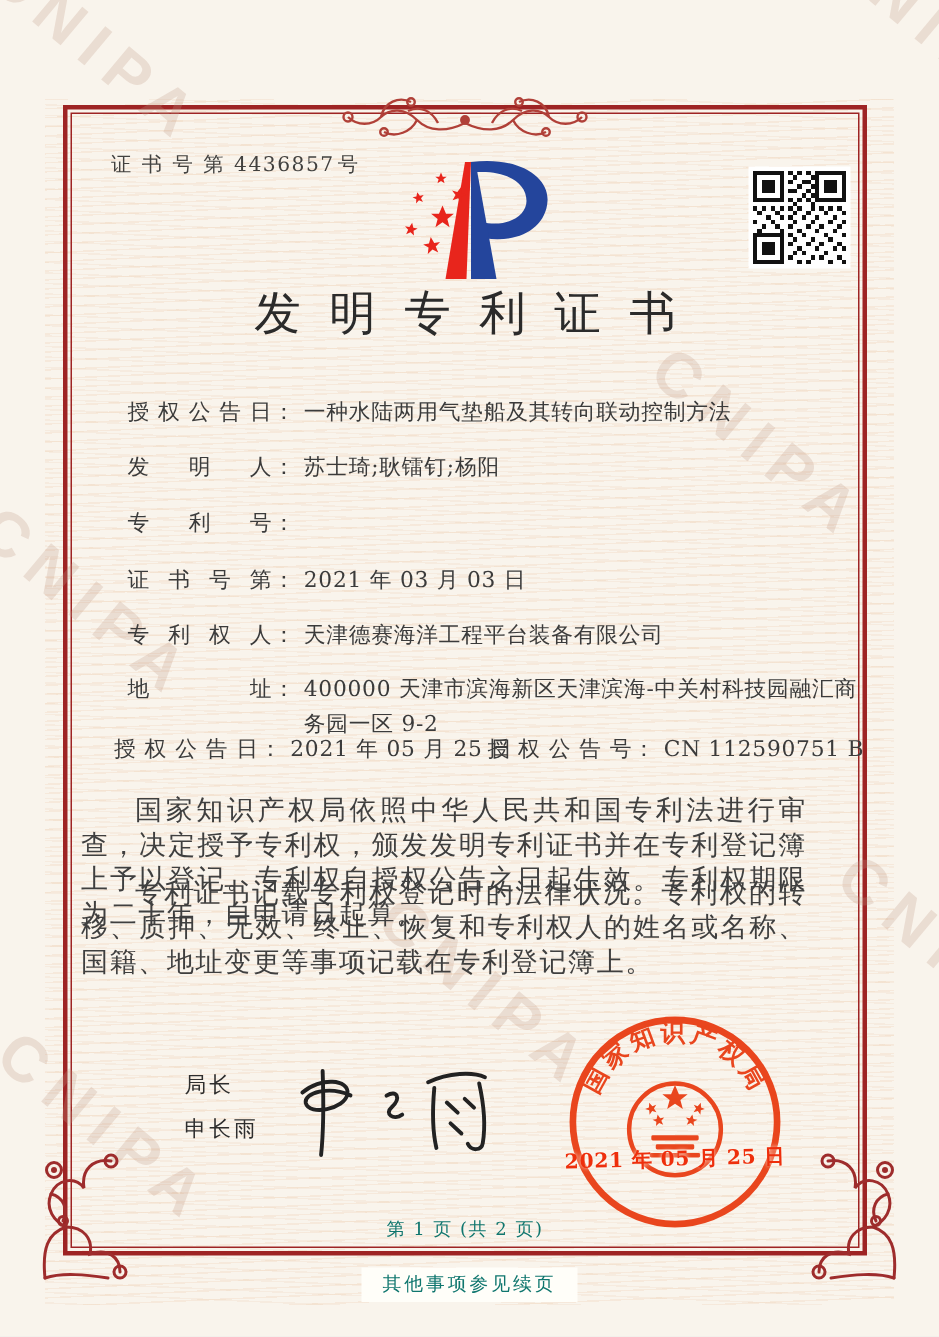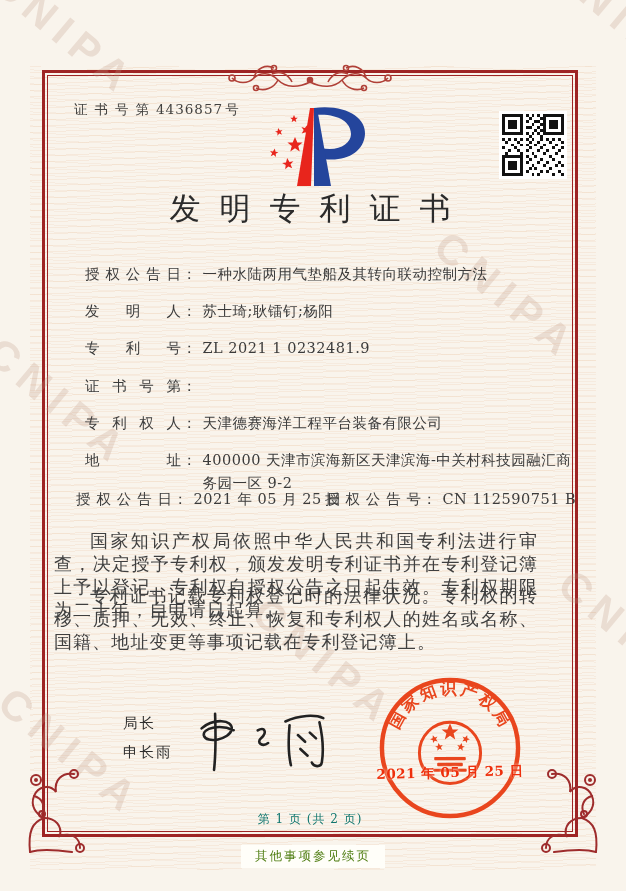"ZL 2021 1 0232481.9" span.fvalue { html: <span>ZL 2021 1 0232481.9</span> -> none }
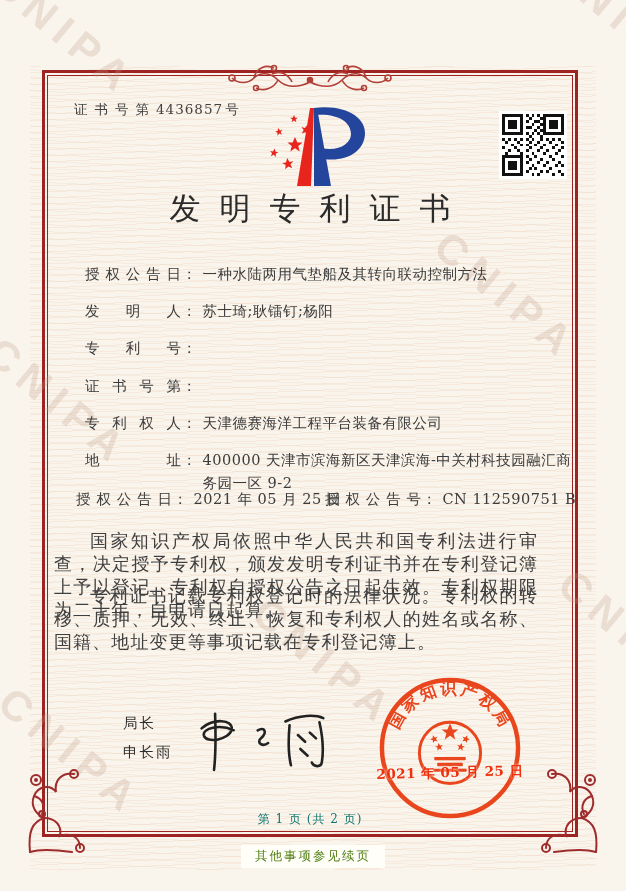"2021 年 03 月 03" span.fvalue { html: none -> <span>2021 年 03 月 03 日</span> }
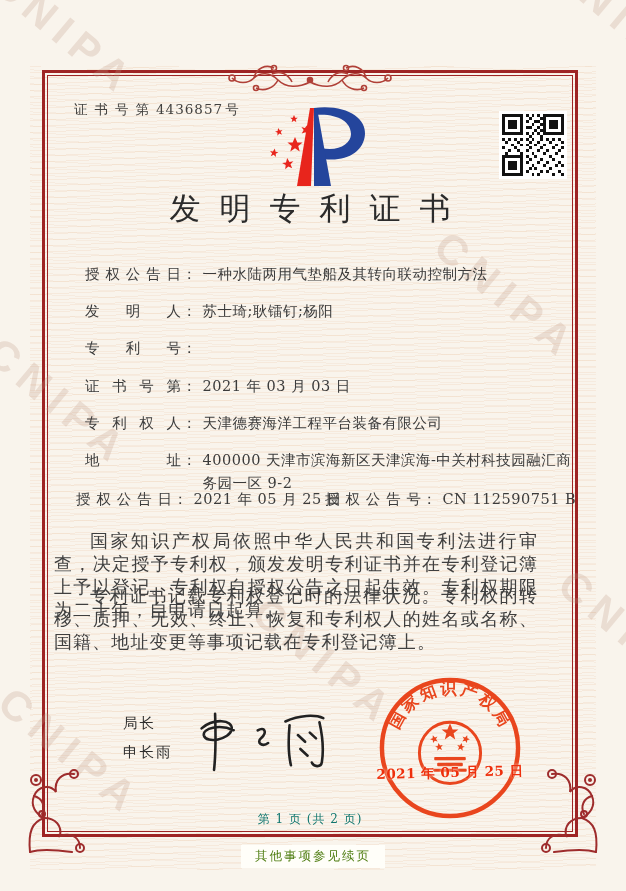"其他事项参见续页" .note span { color: #4d7c0f -> #0f766e }
